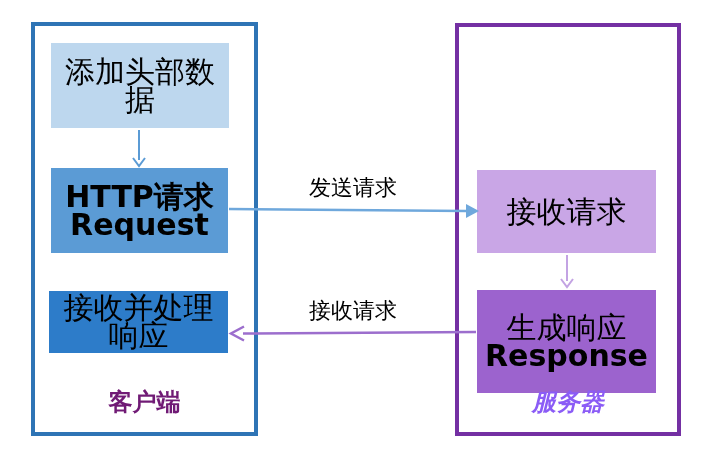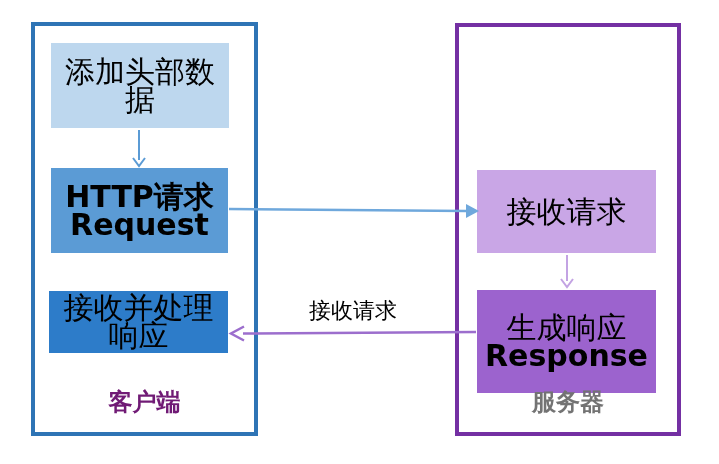"发送请求" div.arrow-label { html: none -> <div>发送请求</div> }
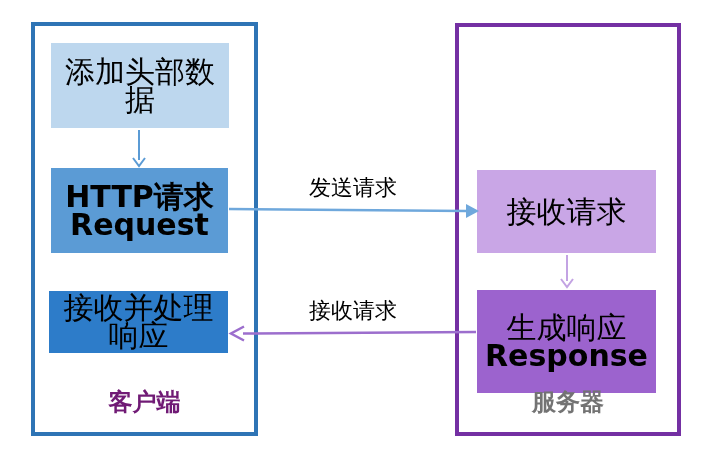"服务器" .server-label { color: #737373 -> #8b5cf6; font-style: none -> italic }
